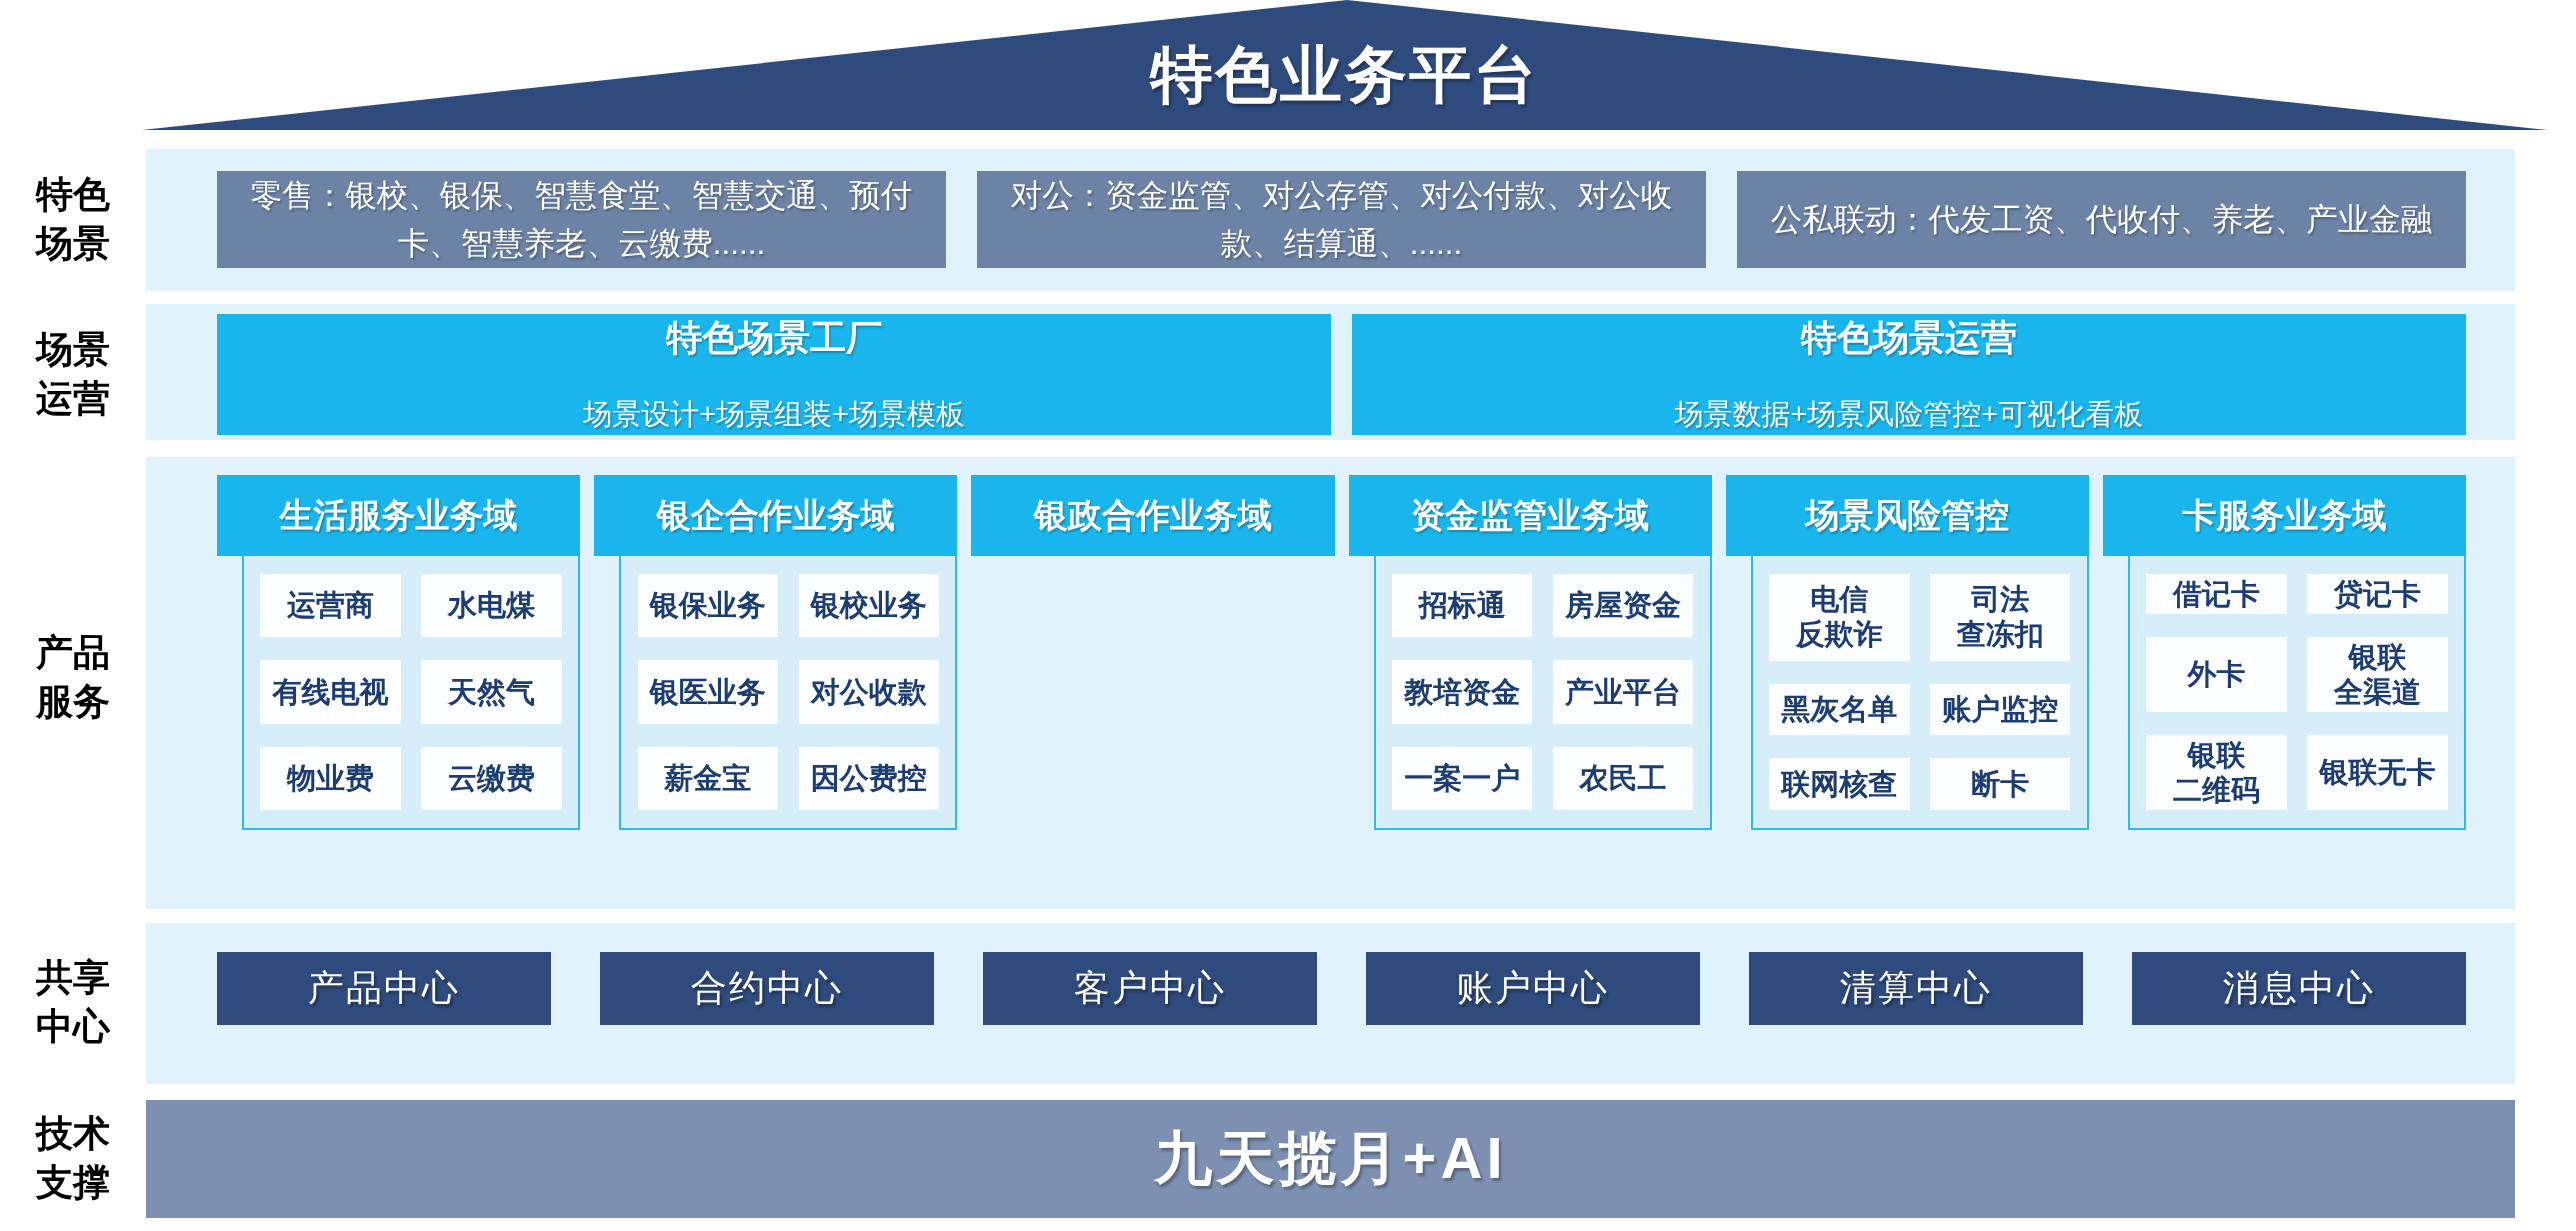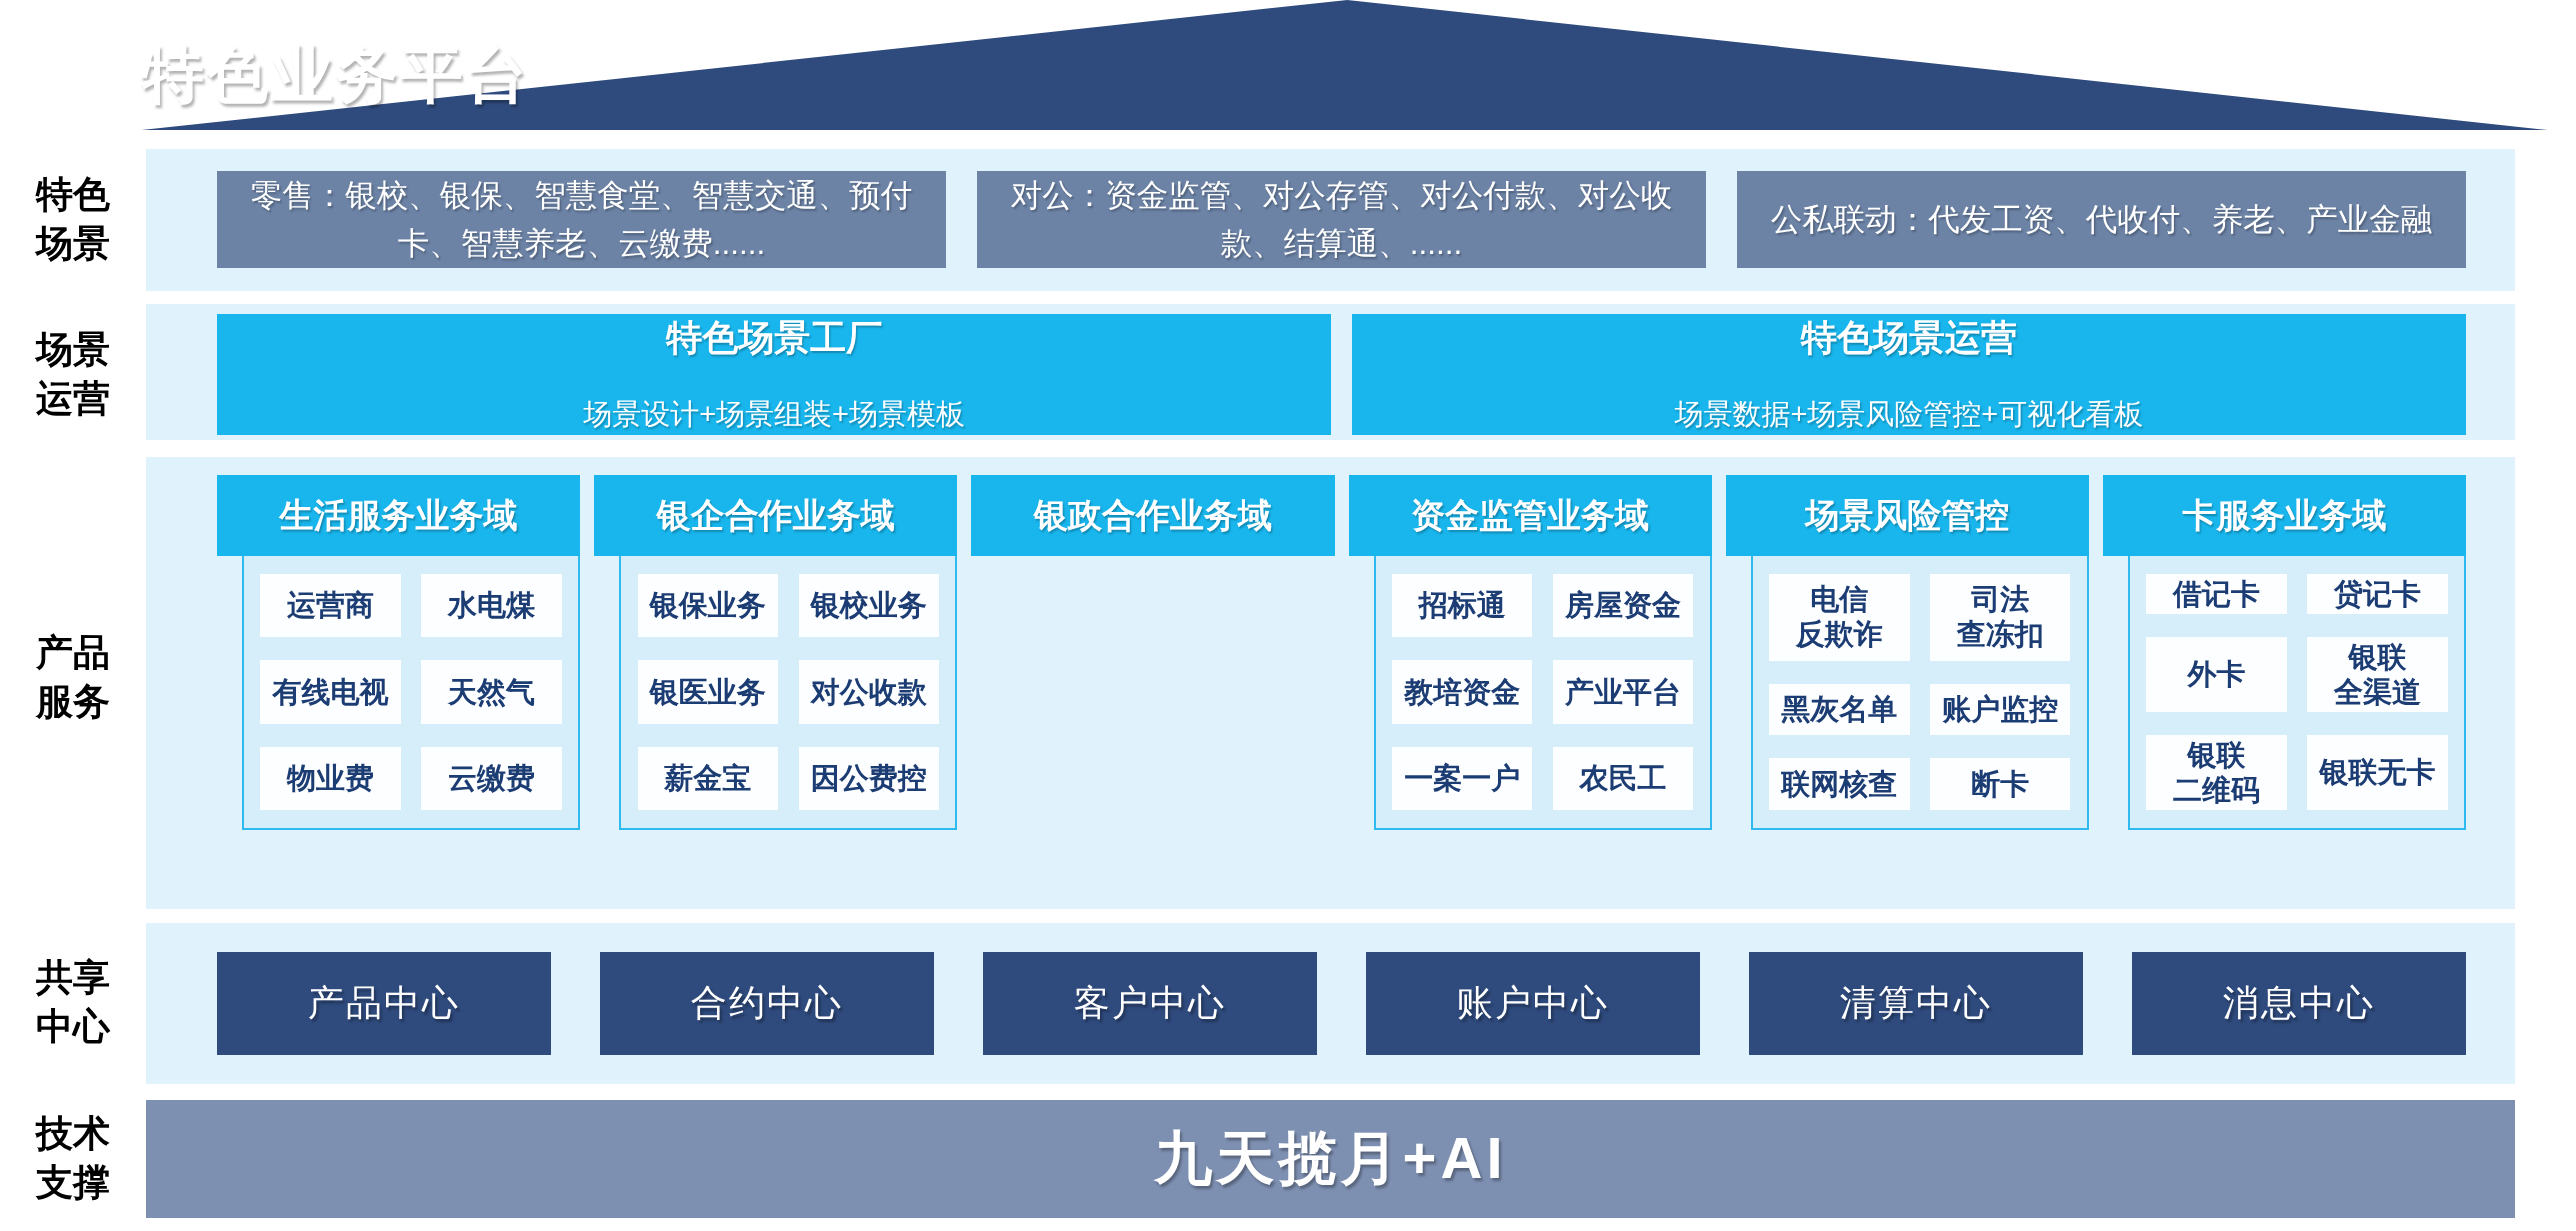"特色业务平台" .roof-title { text-align: left -> center }
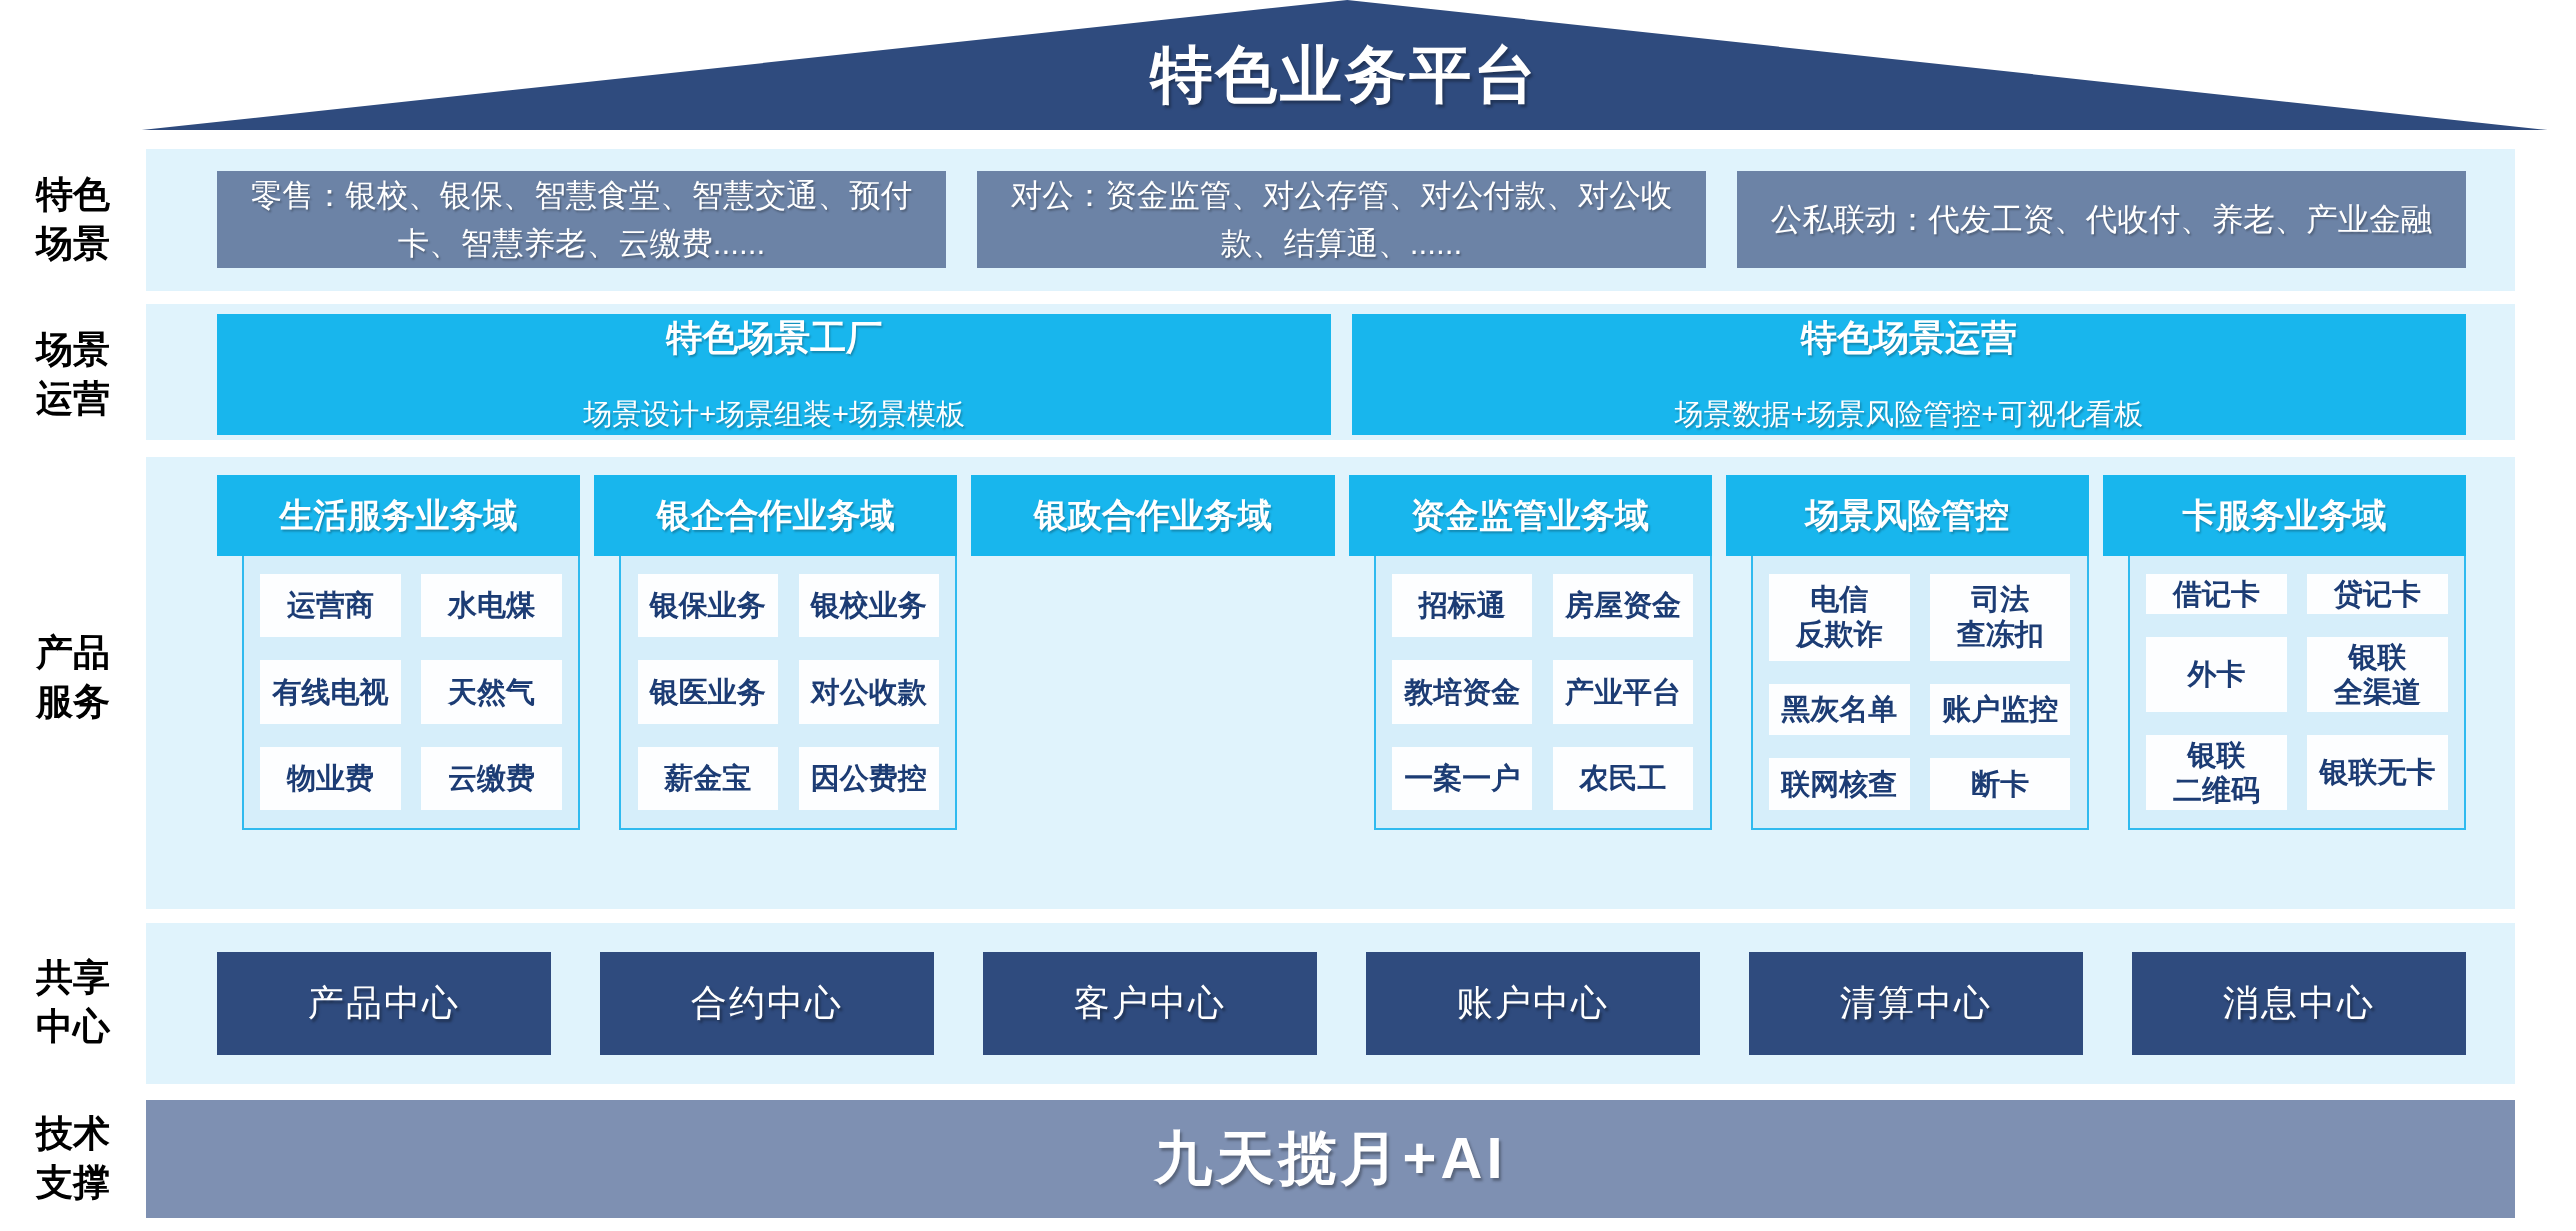"产品中心" div.row-inner { height: 103px -> 73px }
